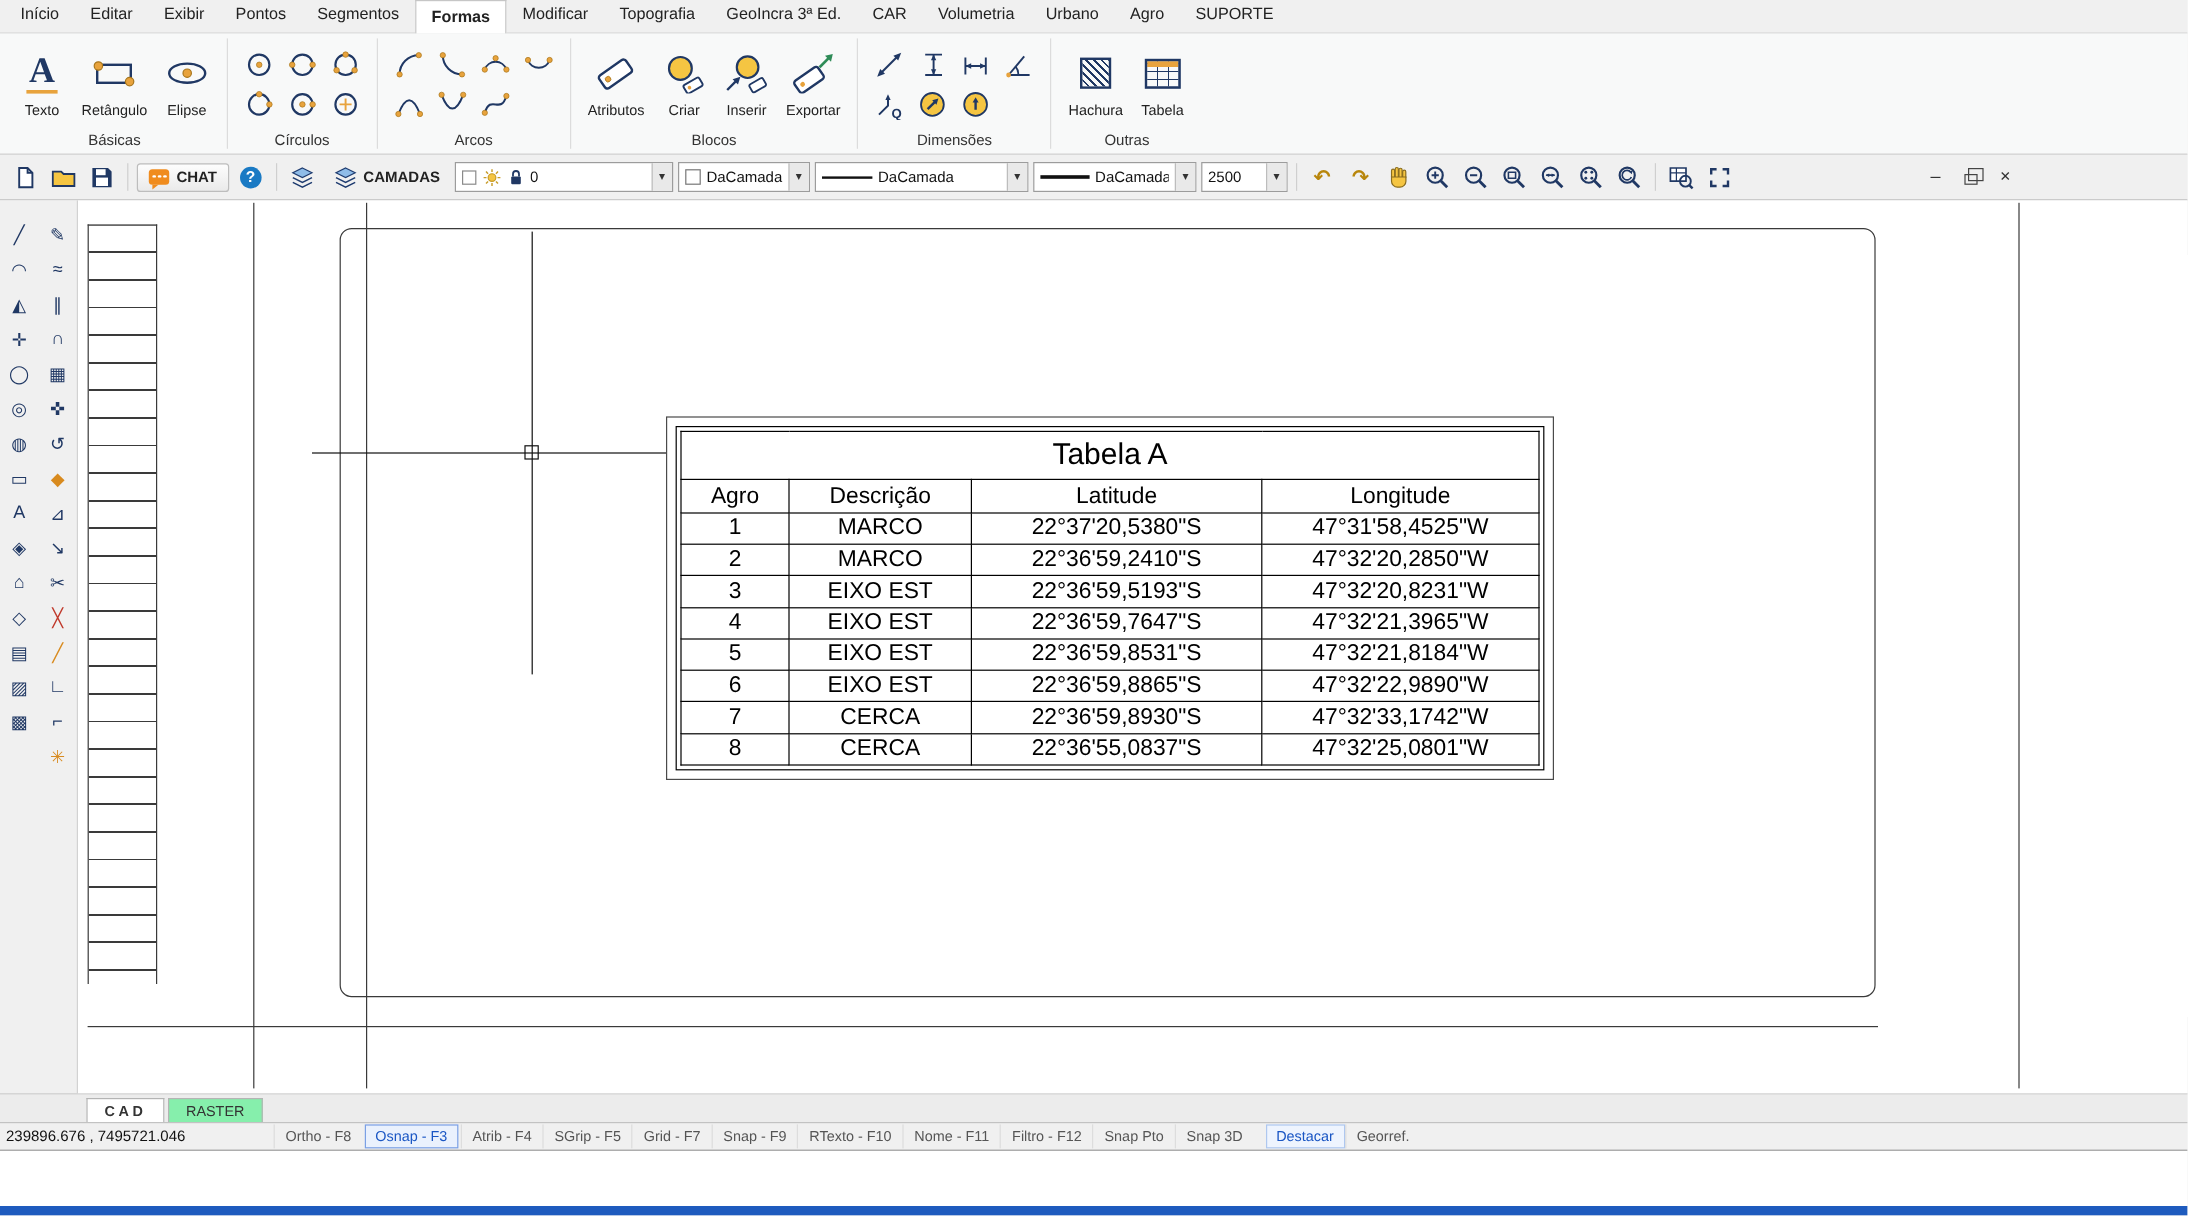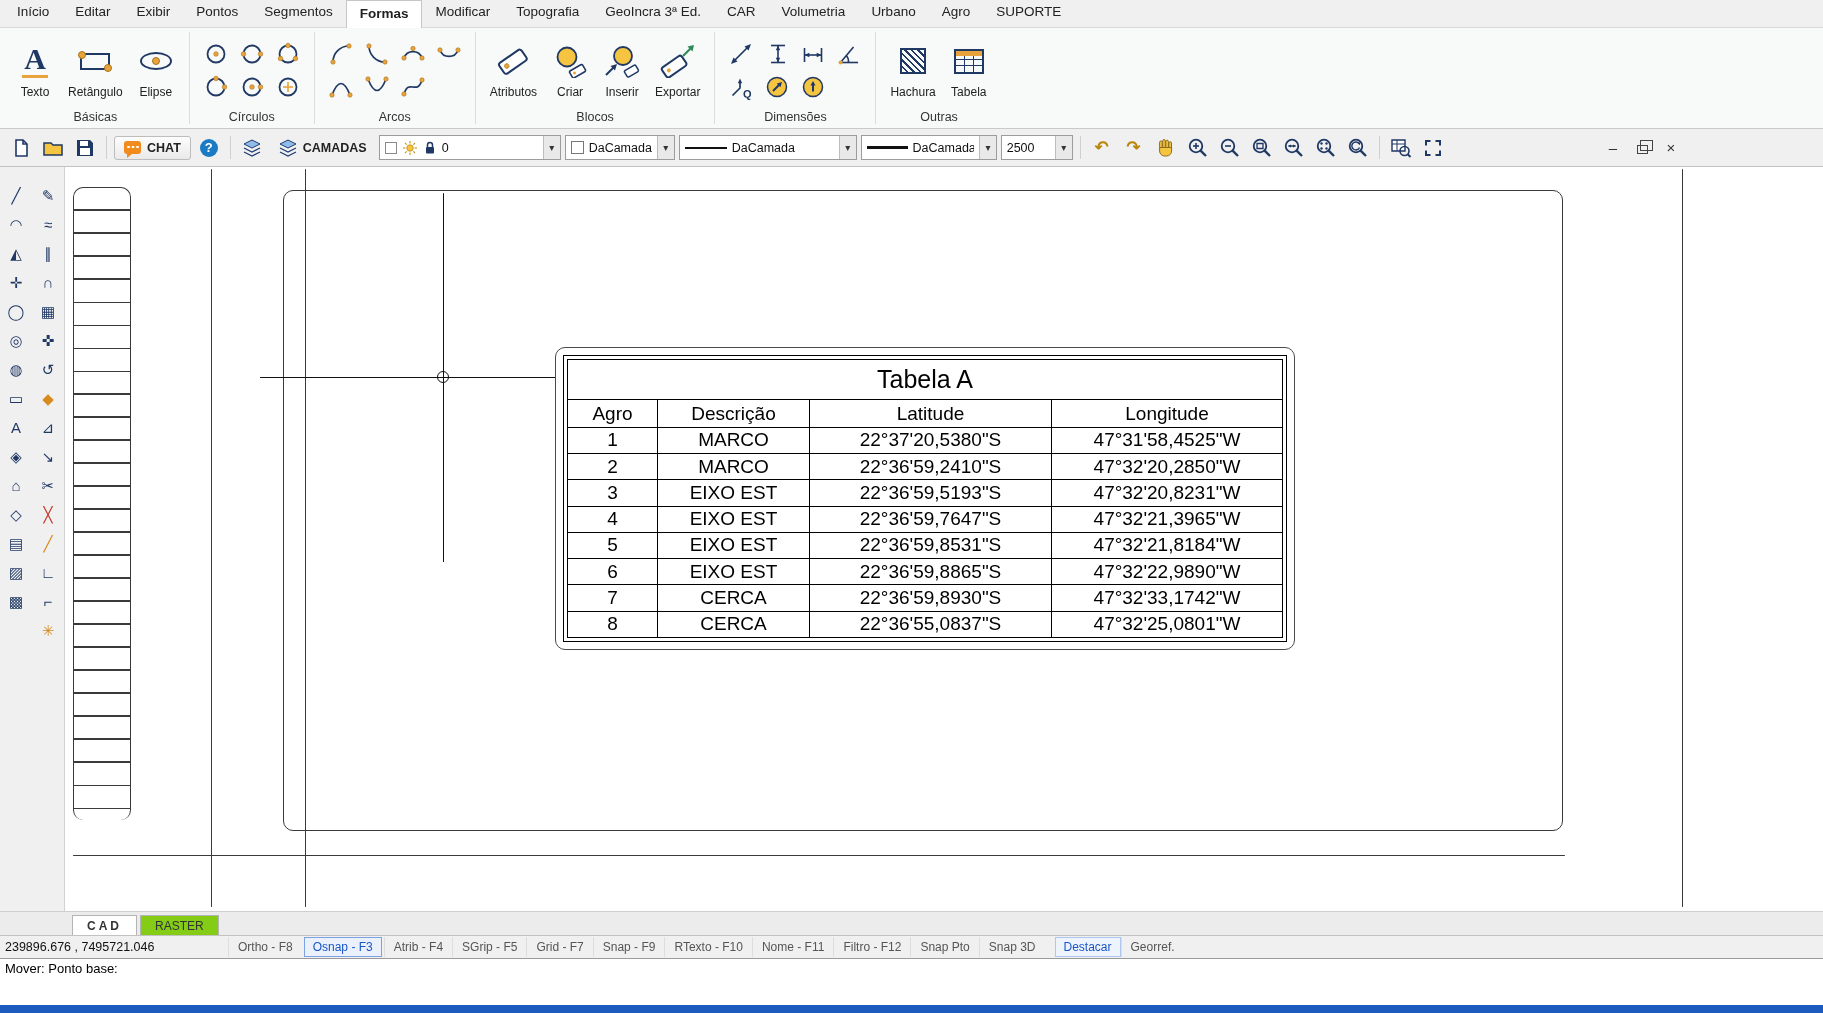"Tabela A" .abs { border-radius: 10px -> none }
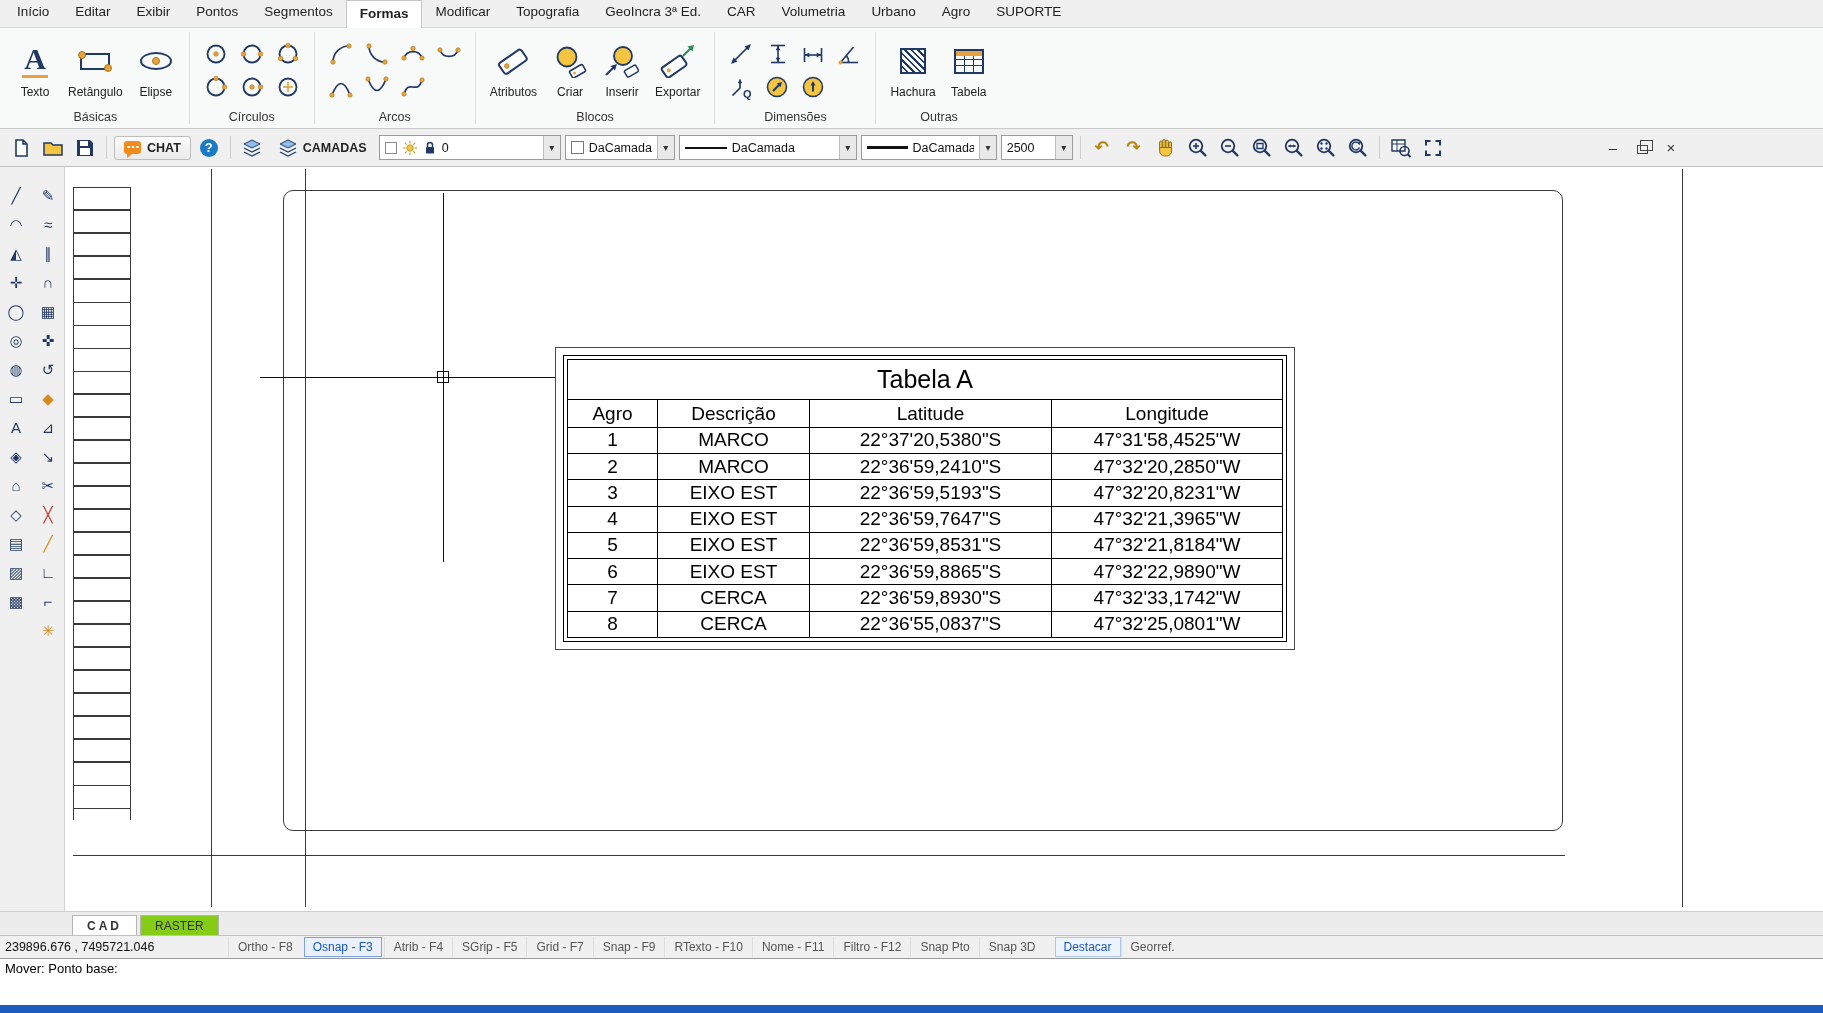"RASTER" .doc-tab { background: #84cc16 -> #86efac }
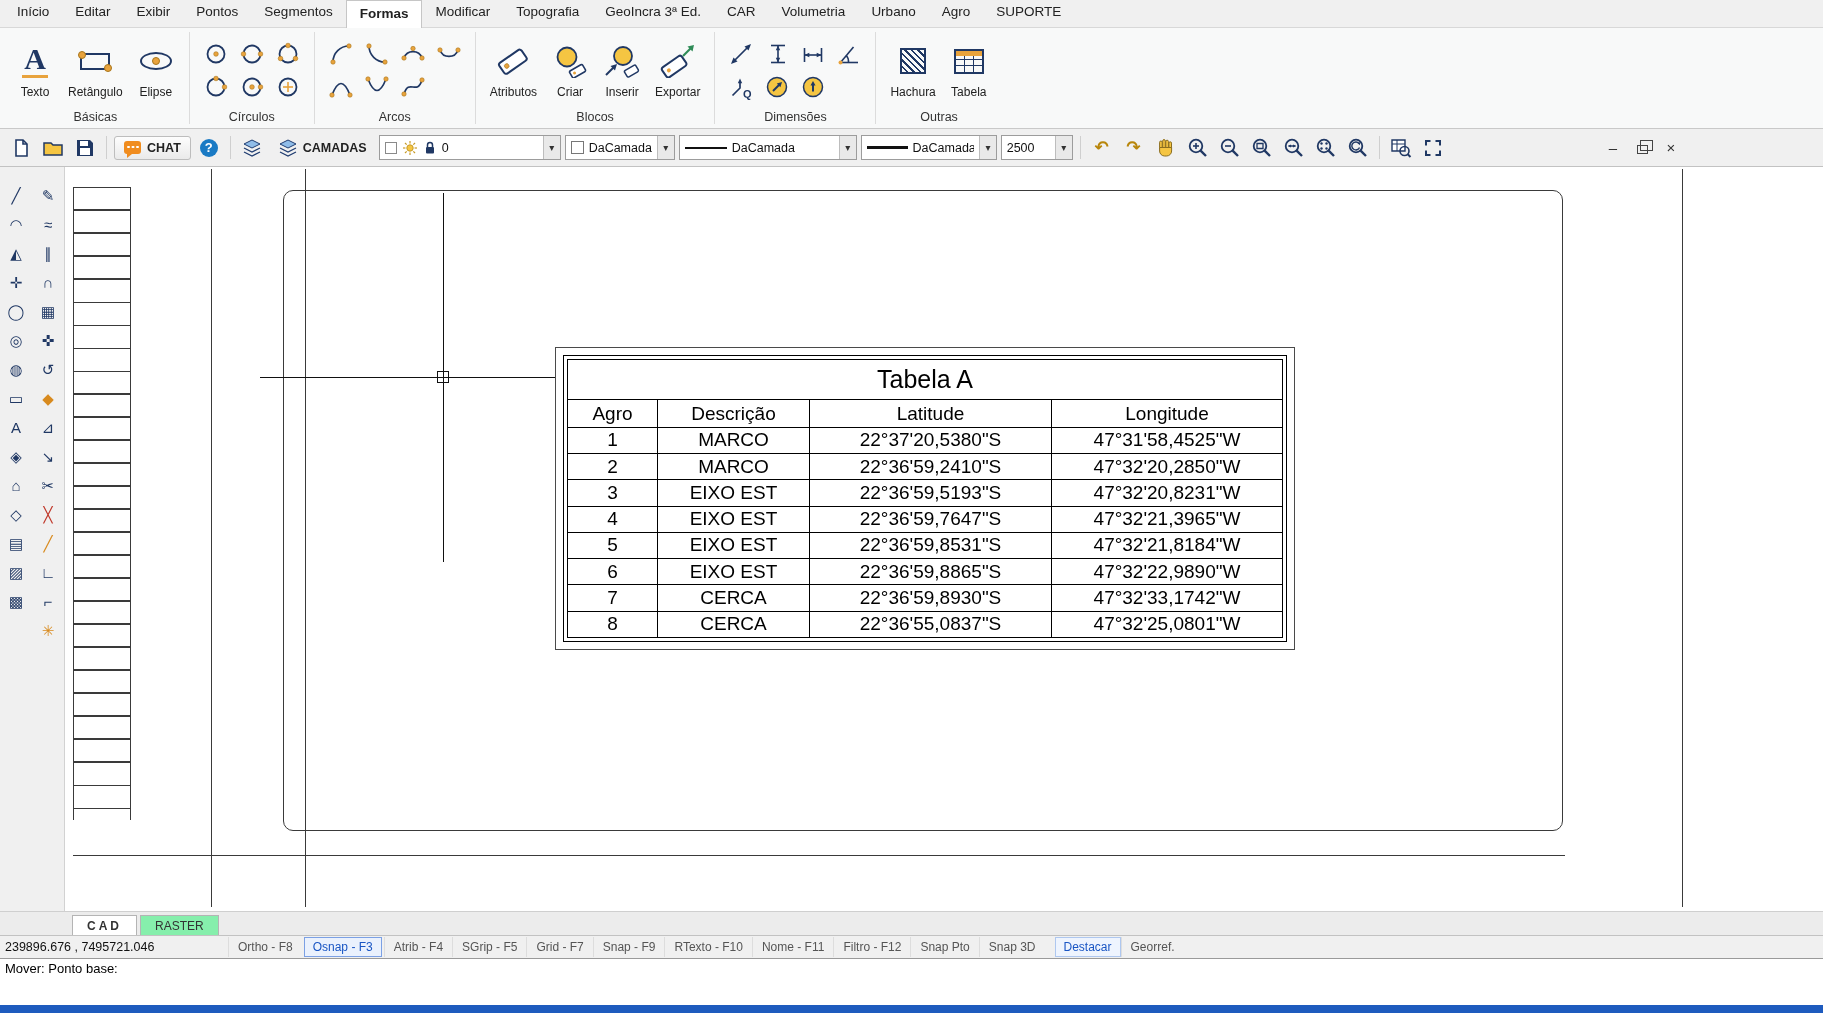"Mover: Ponto base:" div.cmd-line { html: <div>Mover: Ponto base:</div> -> none }
